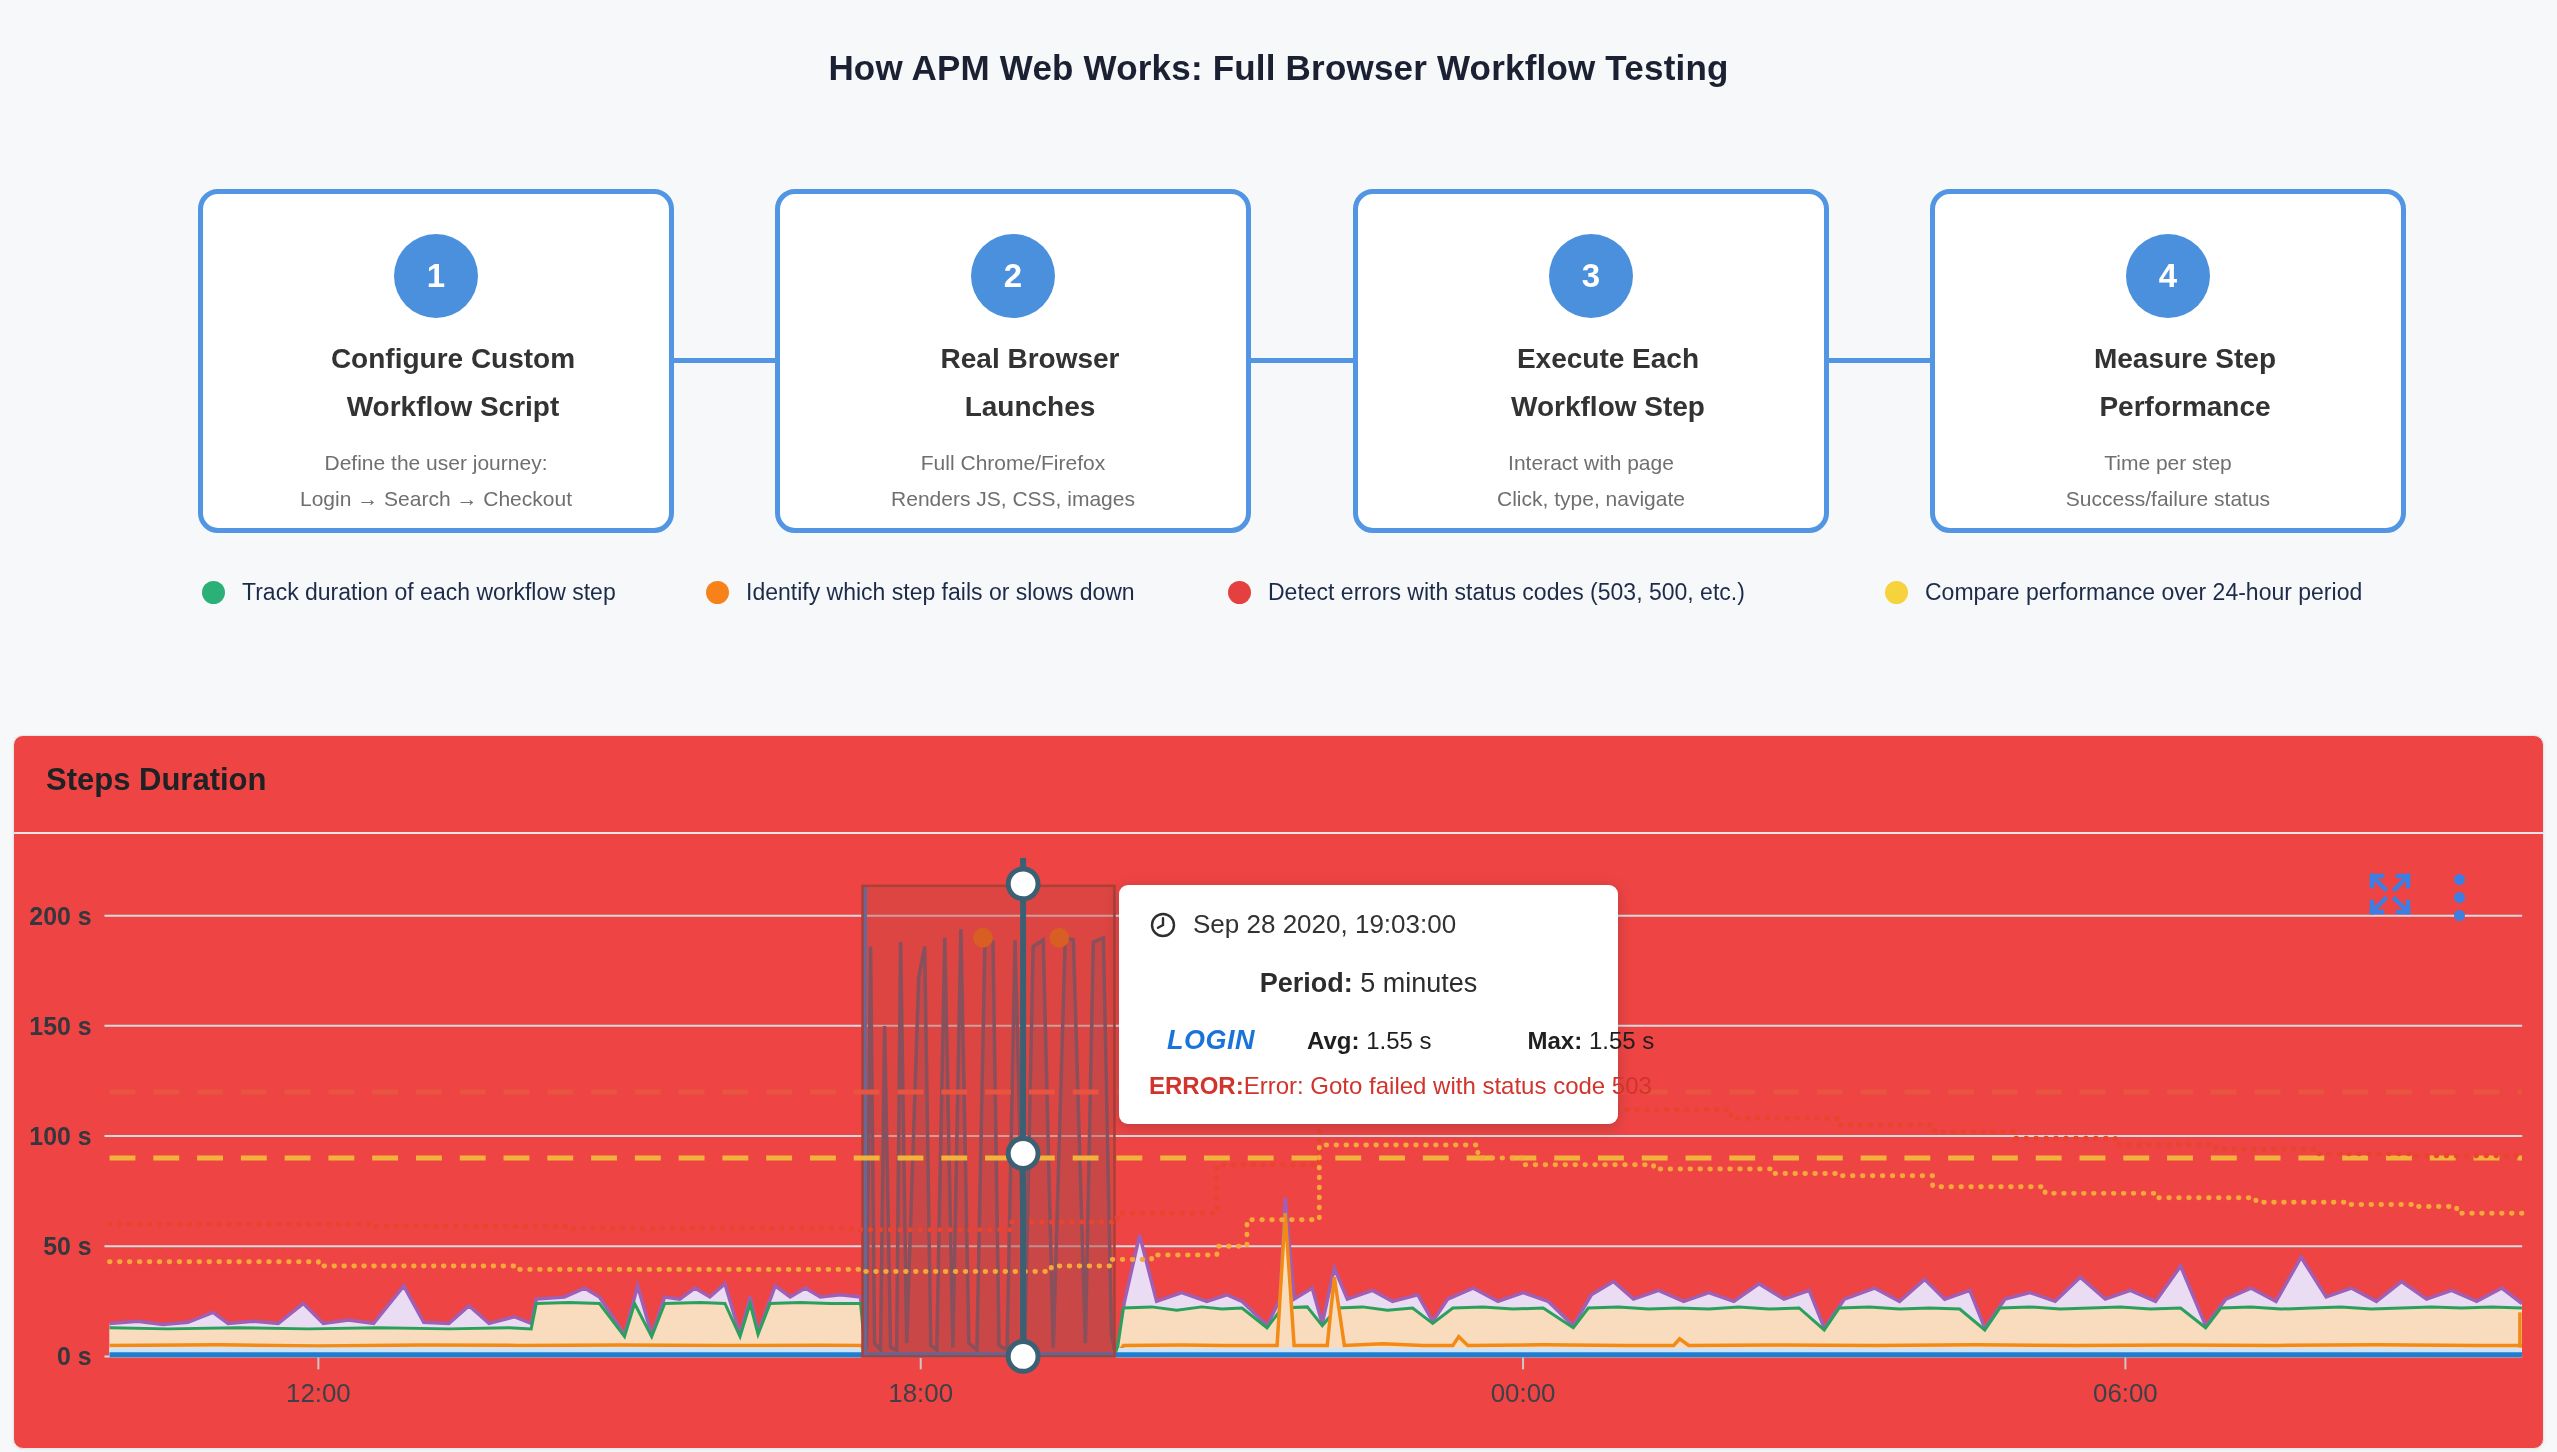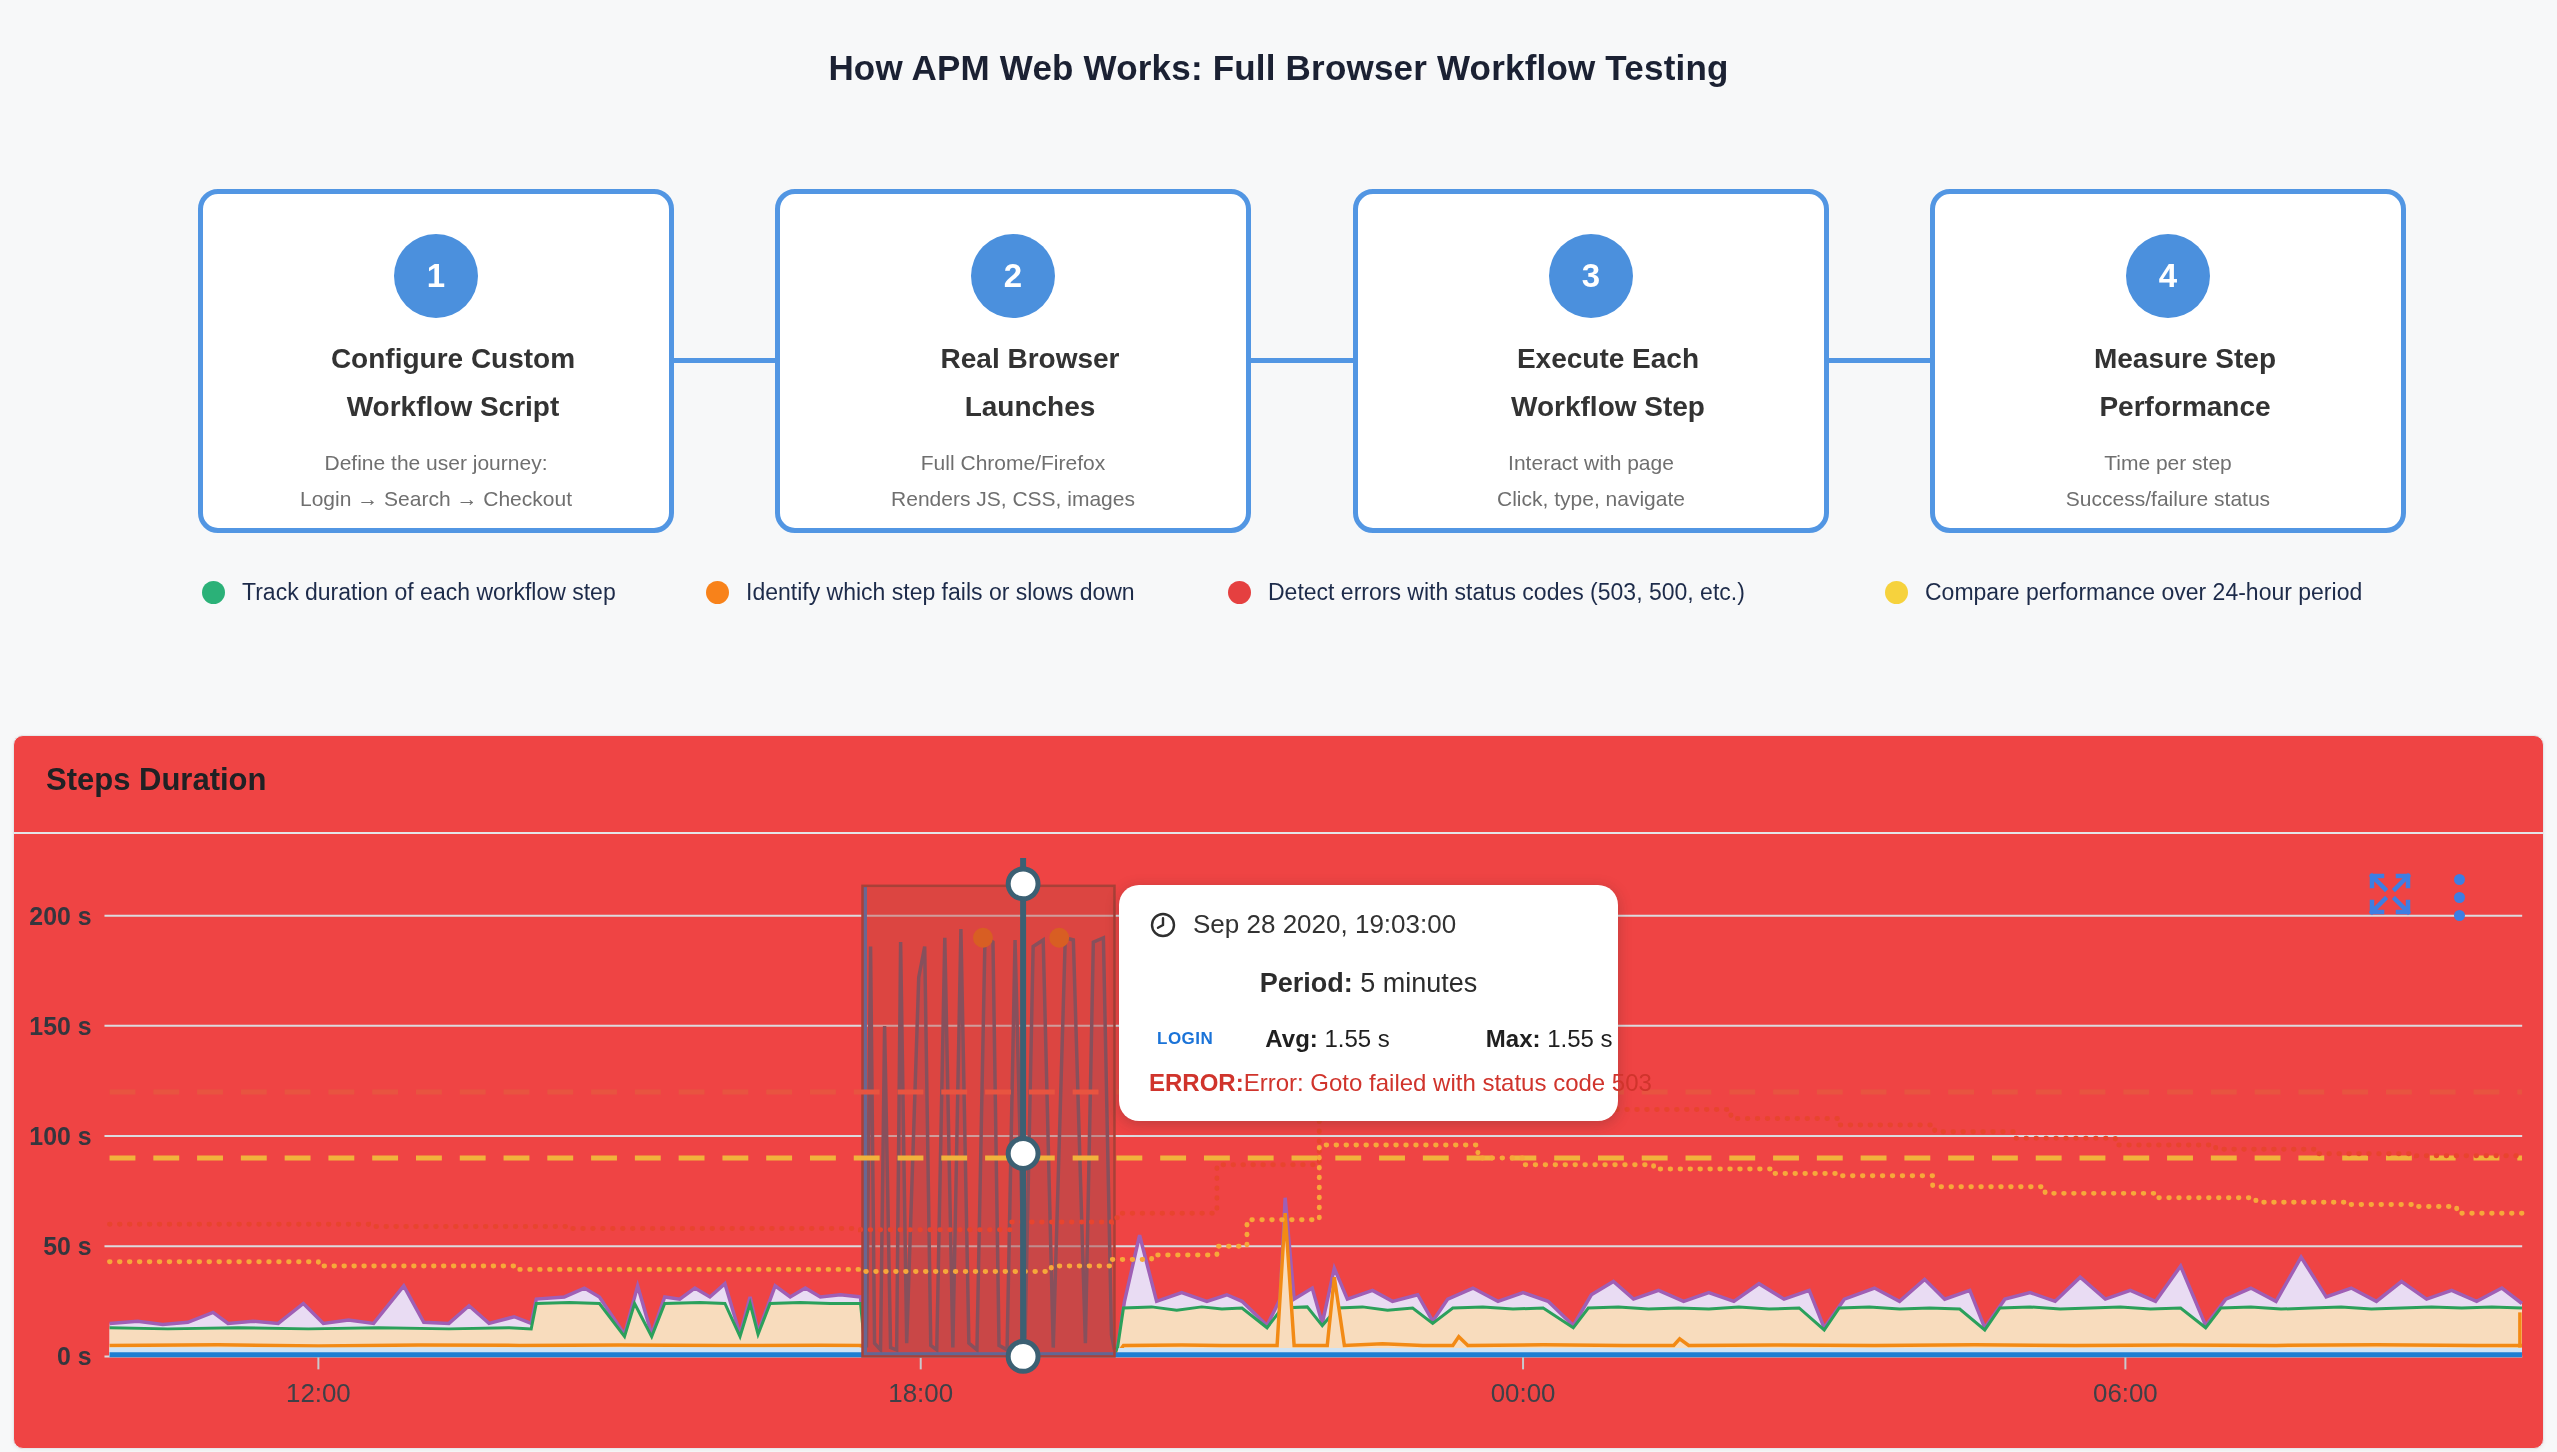"Sep 28 2020, 19:03:00" .tooltip { border-radius: 20px -> 9px }
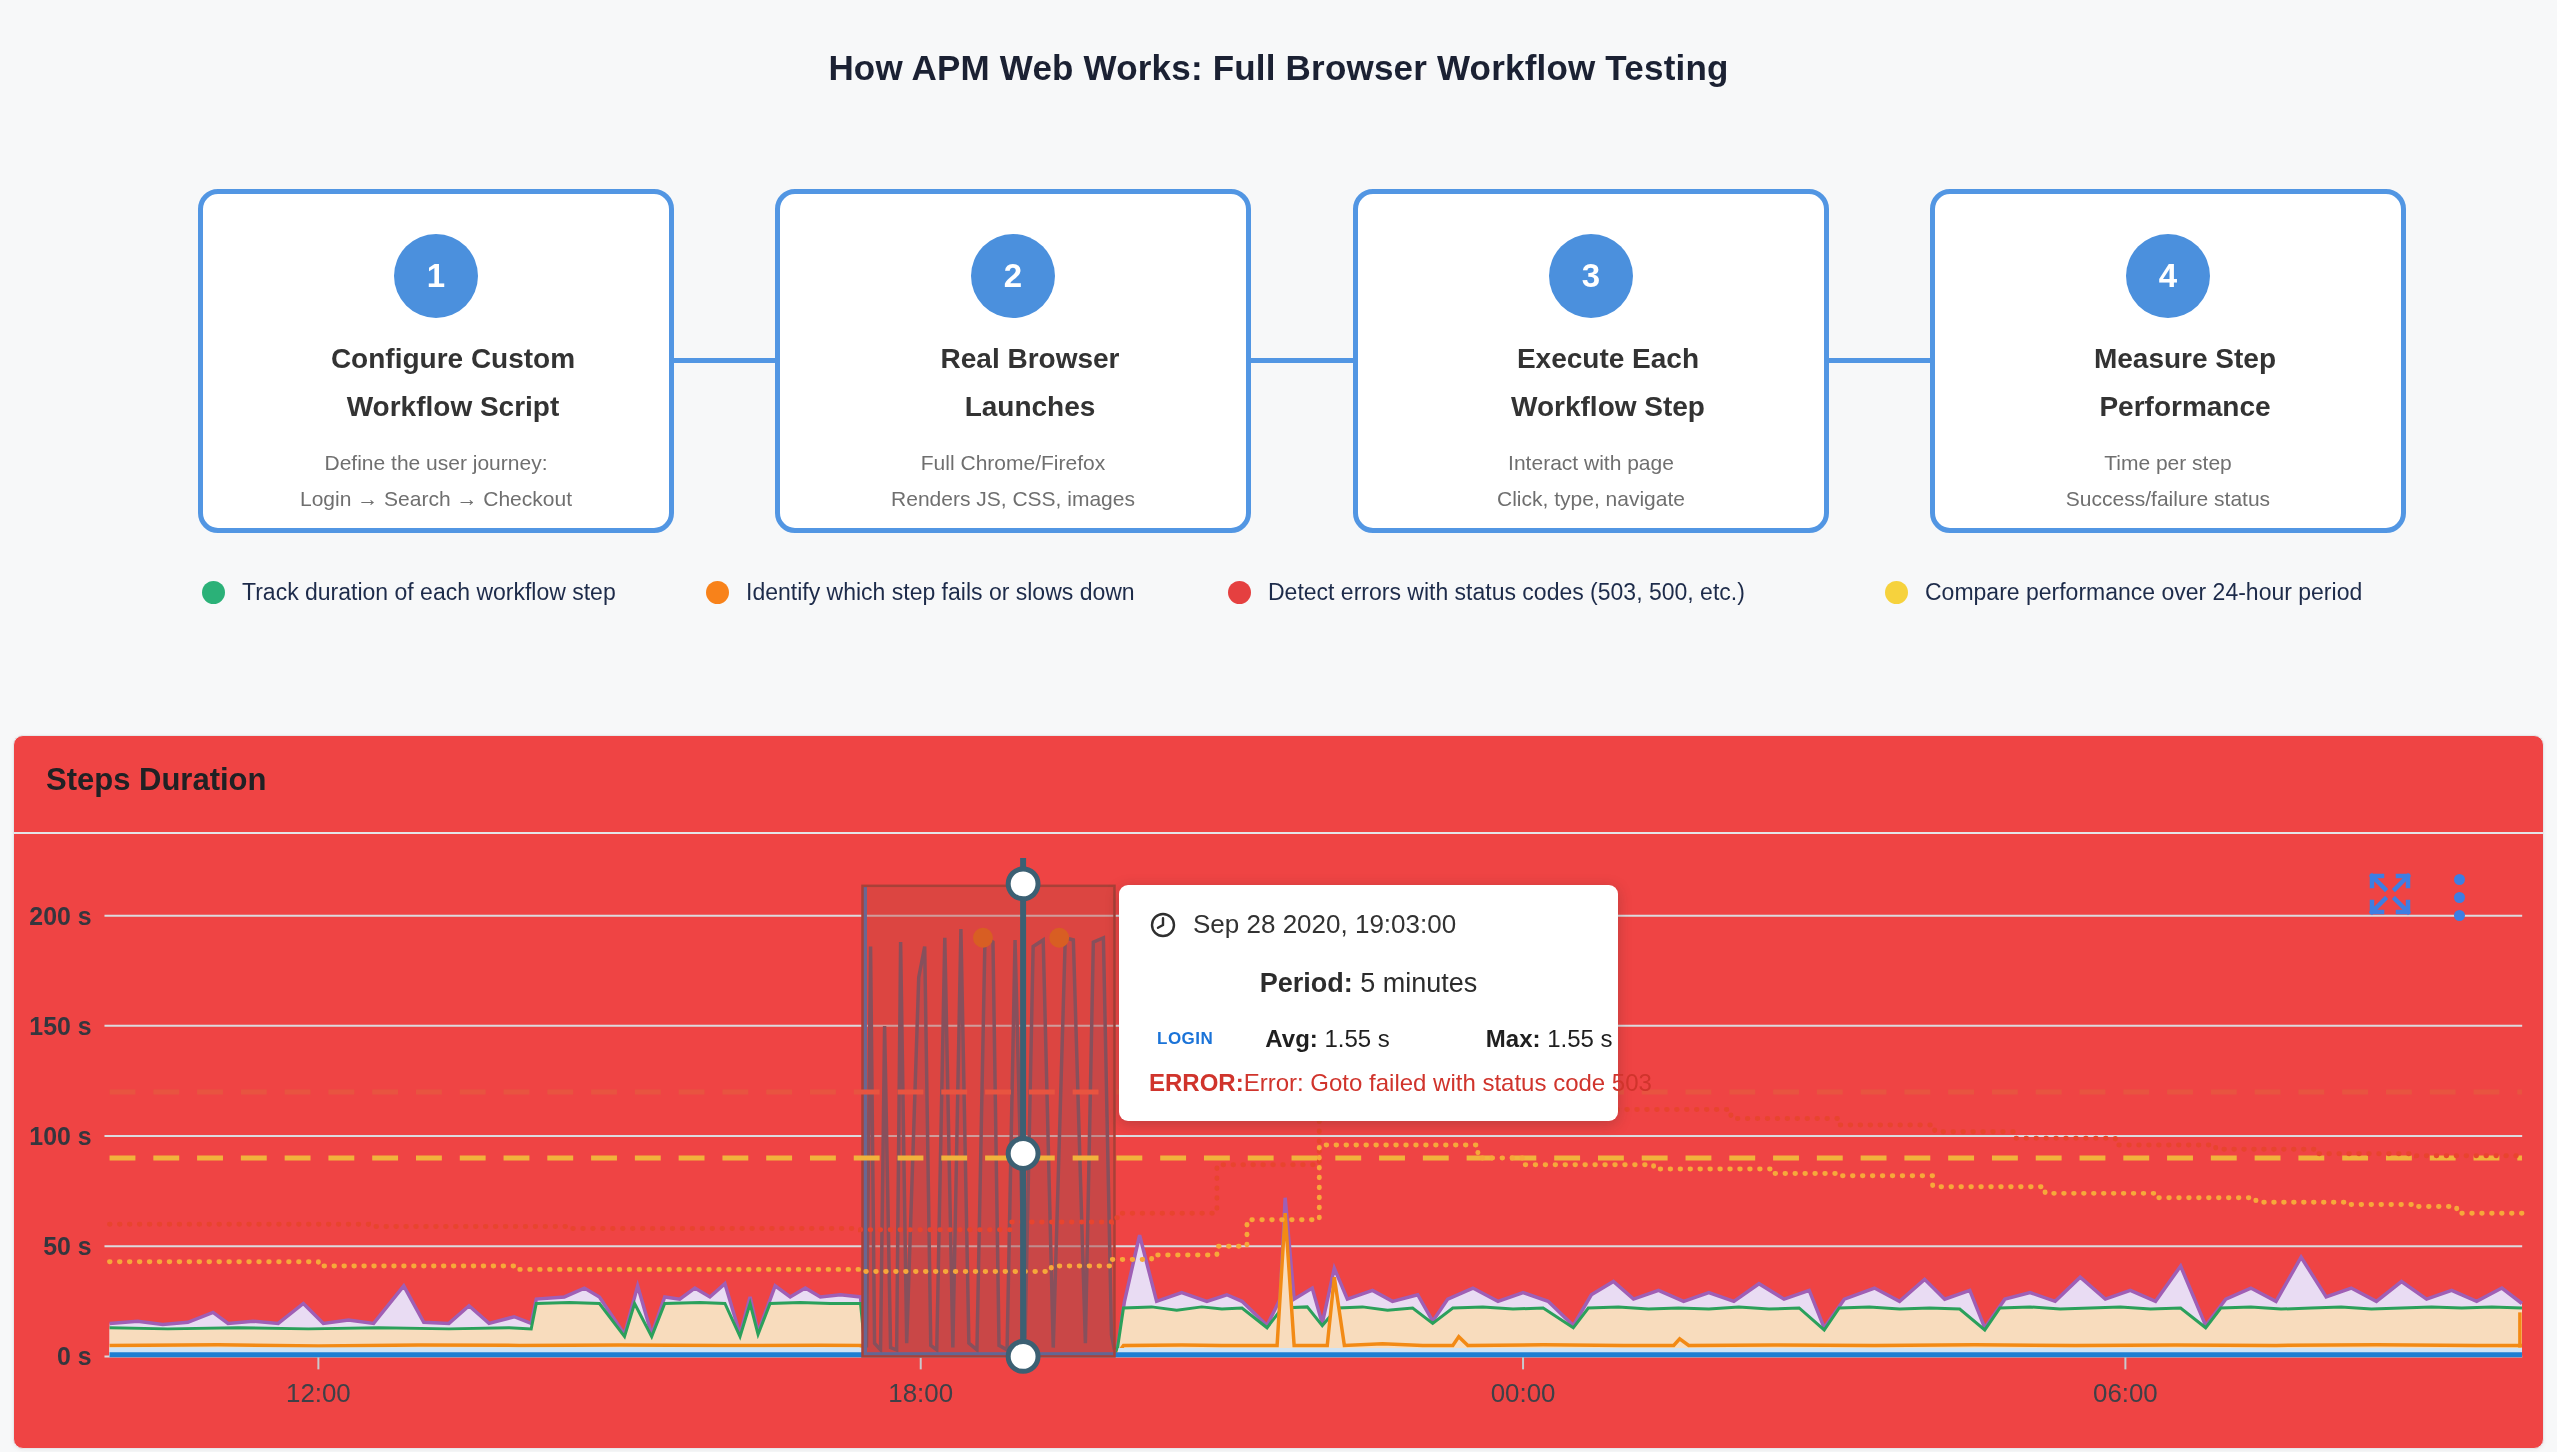"LOGIN" .tt-step { font-size: 17px -> 27px; font-style: none -> italic; margin-left: 8px -> 18px }
